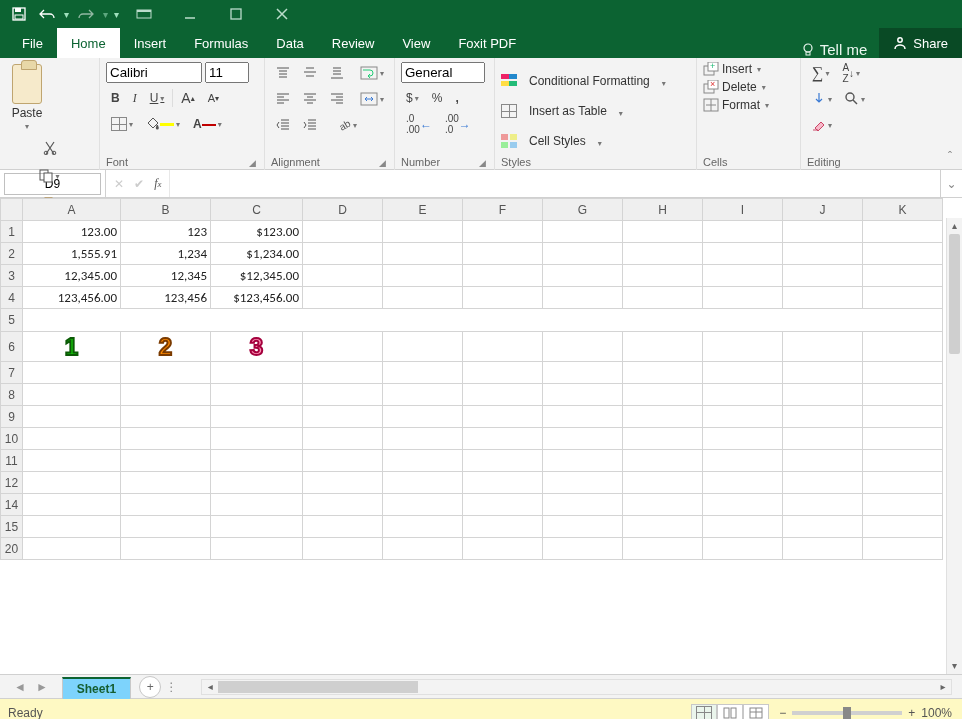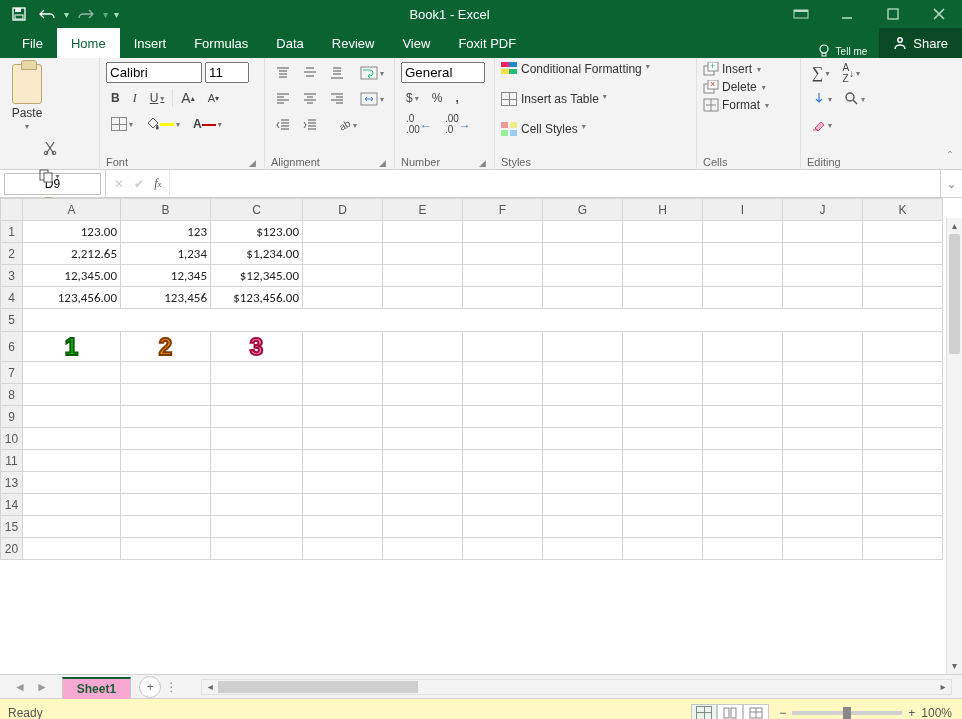"Book1 - Excel" div.title { html: <div>Book1 - Excel</div> -> none }
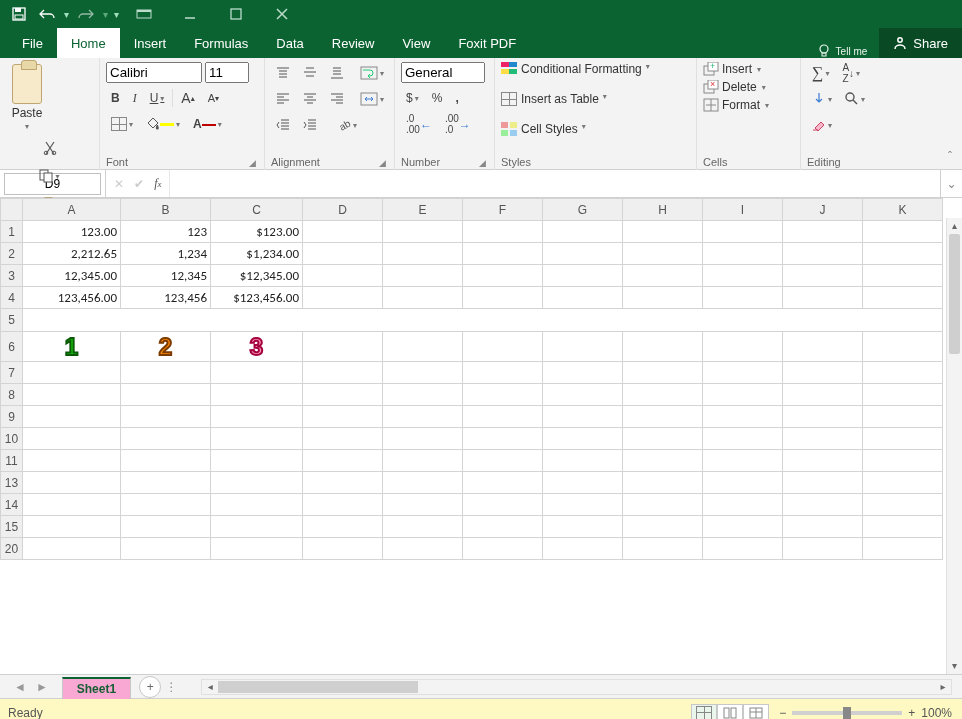"Tell me" .tabs .tell { font-size: 10px -> 15px }
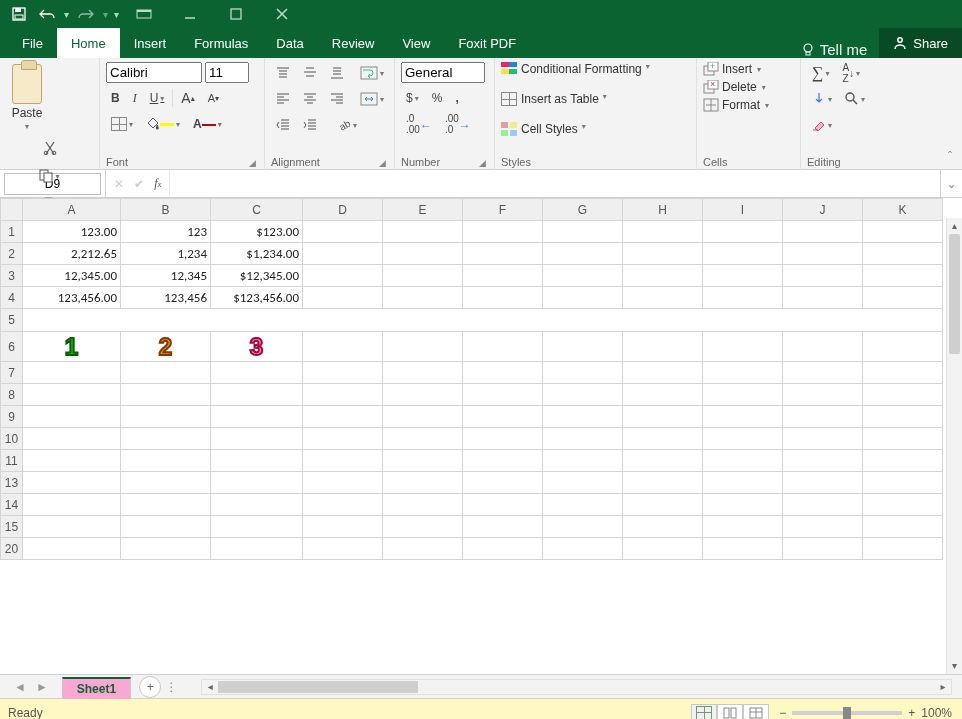"Conditional Formatting" .styles-body .srow { align-items: flex-start -> flex-end; gap: 4px -> 12px }
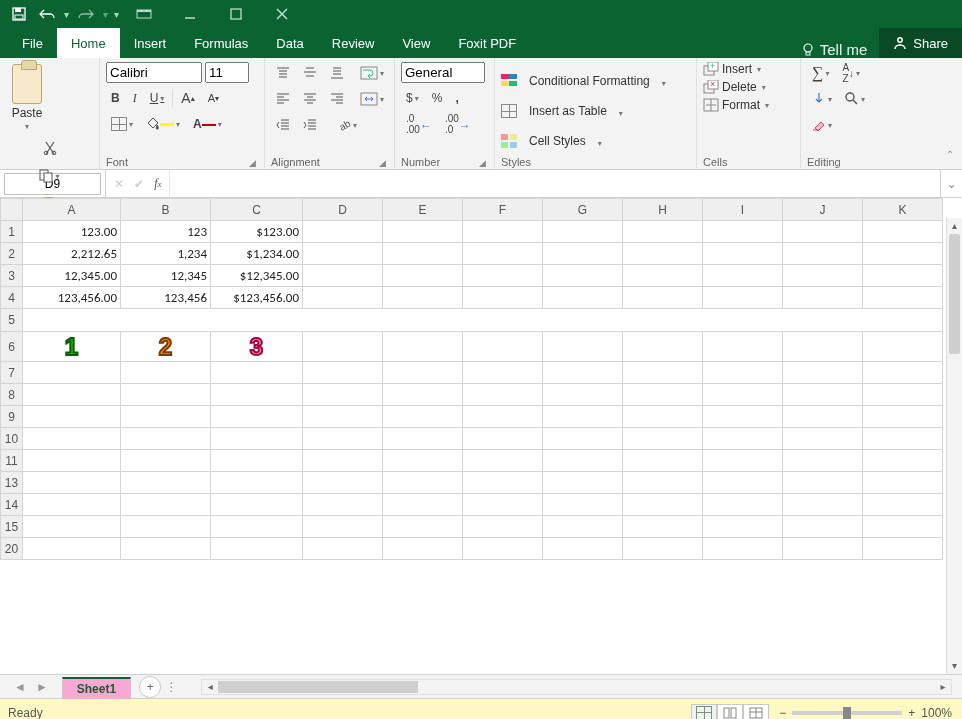"2,212.65" td { text: 2,212.65 -> 1,555.91 }
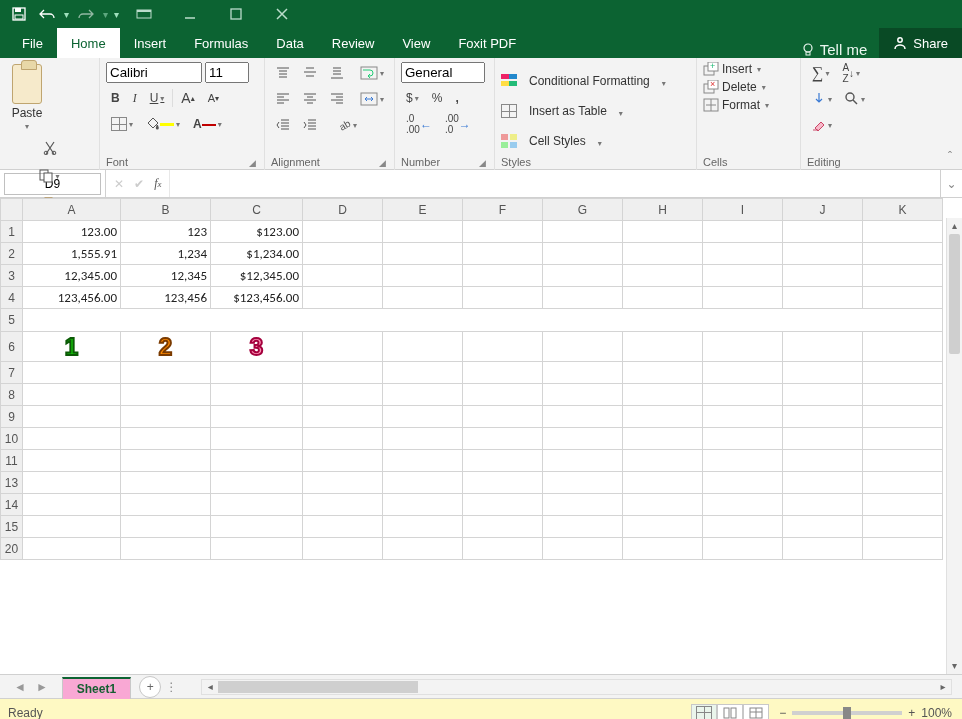"12" tr { html: none -> <tr> <th>12</th> <td></td> <td></td> <td></td> <td></td> <td></td> <td></td> <td></td> <td></td> <td></td> <td></td> <td></td> </tr> }
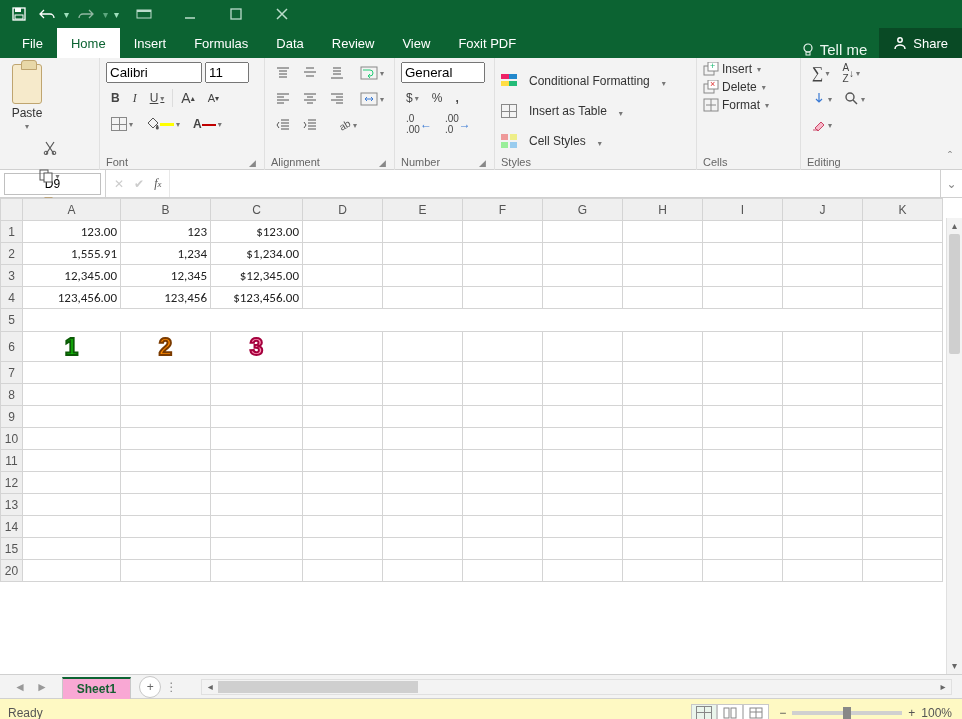"13" tr { html: <tr> <th>13</th> <td></td> <td></td> <td></td> <td></td> <td></td> <td></td> <td></td> <td></td> <td></td> <td></td> <td></td> </tr> -> none }
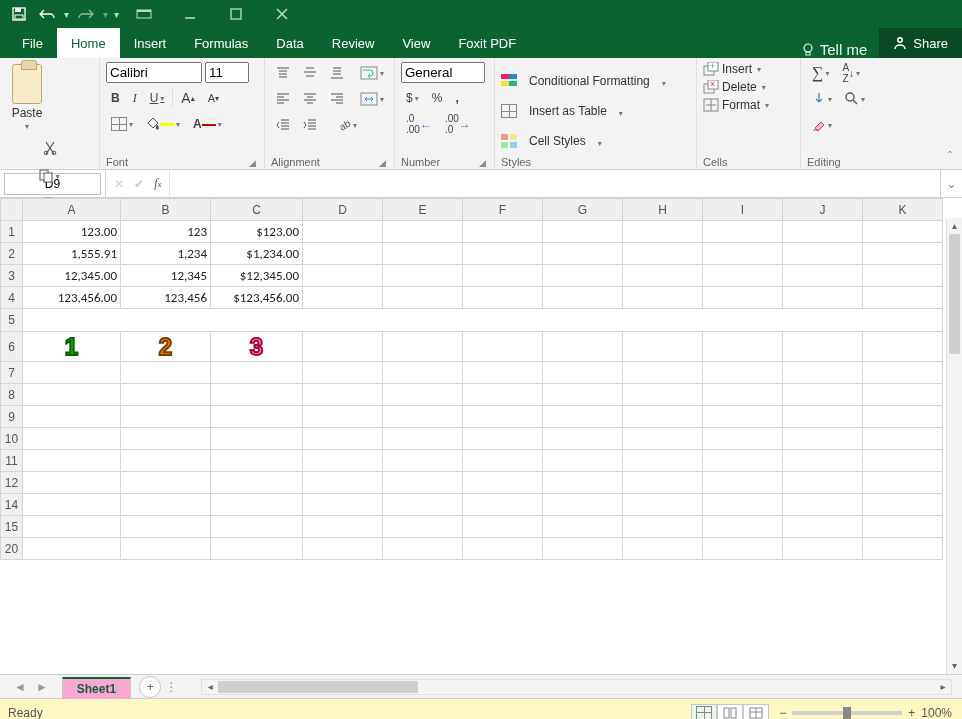"Sheet1" .sheetbar .sheet-tab { background: #f9a8d4 -> #7dd3fc }
